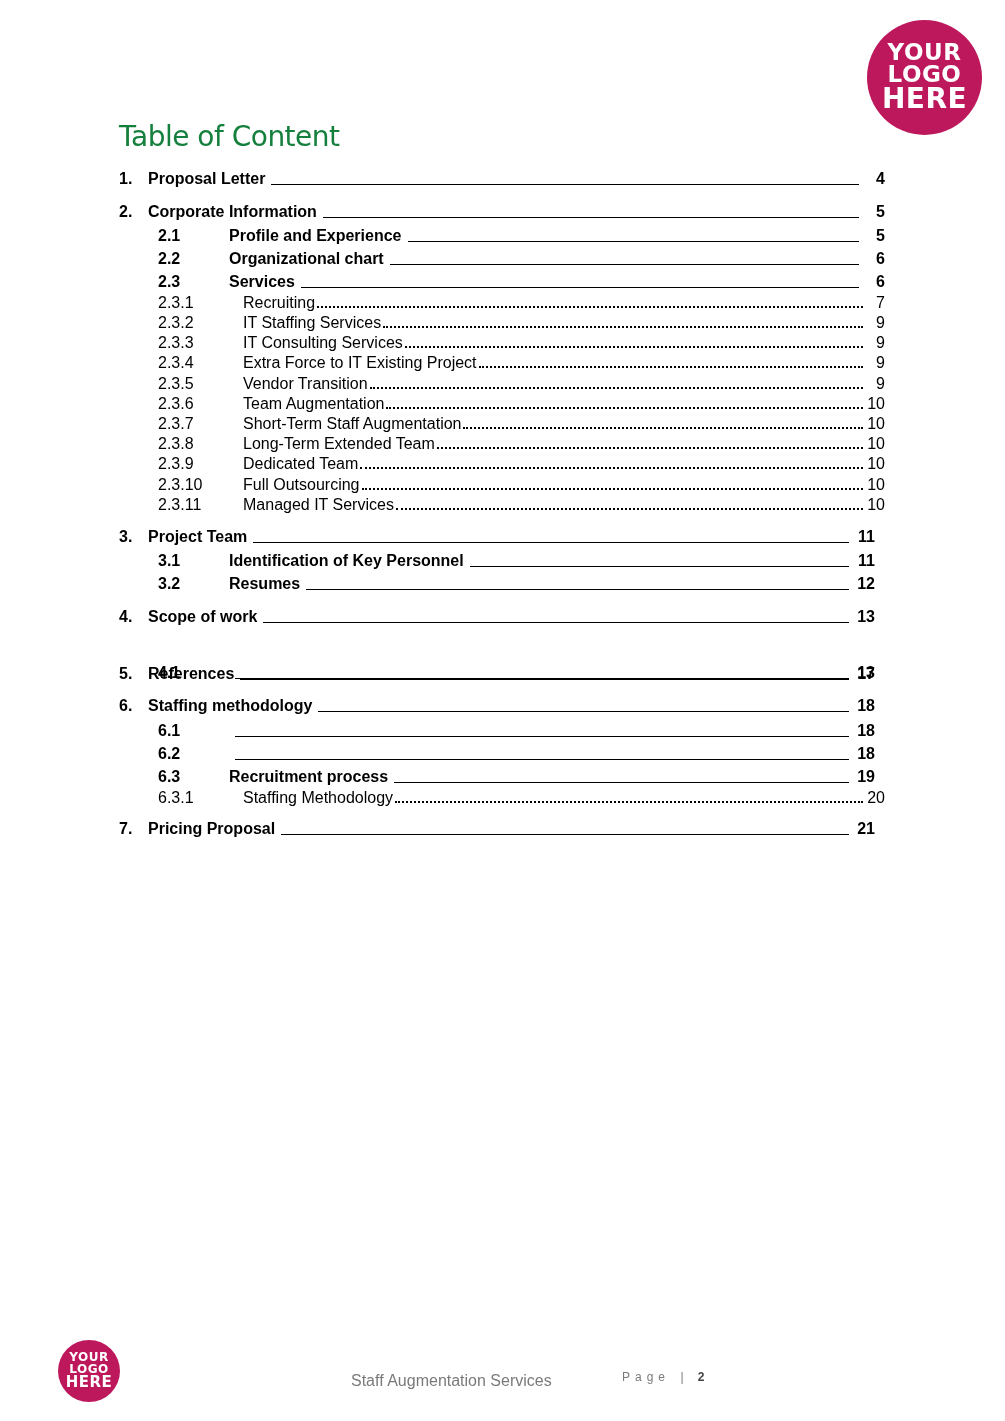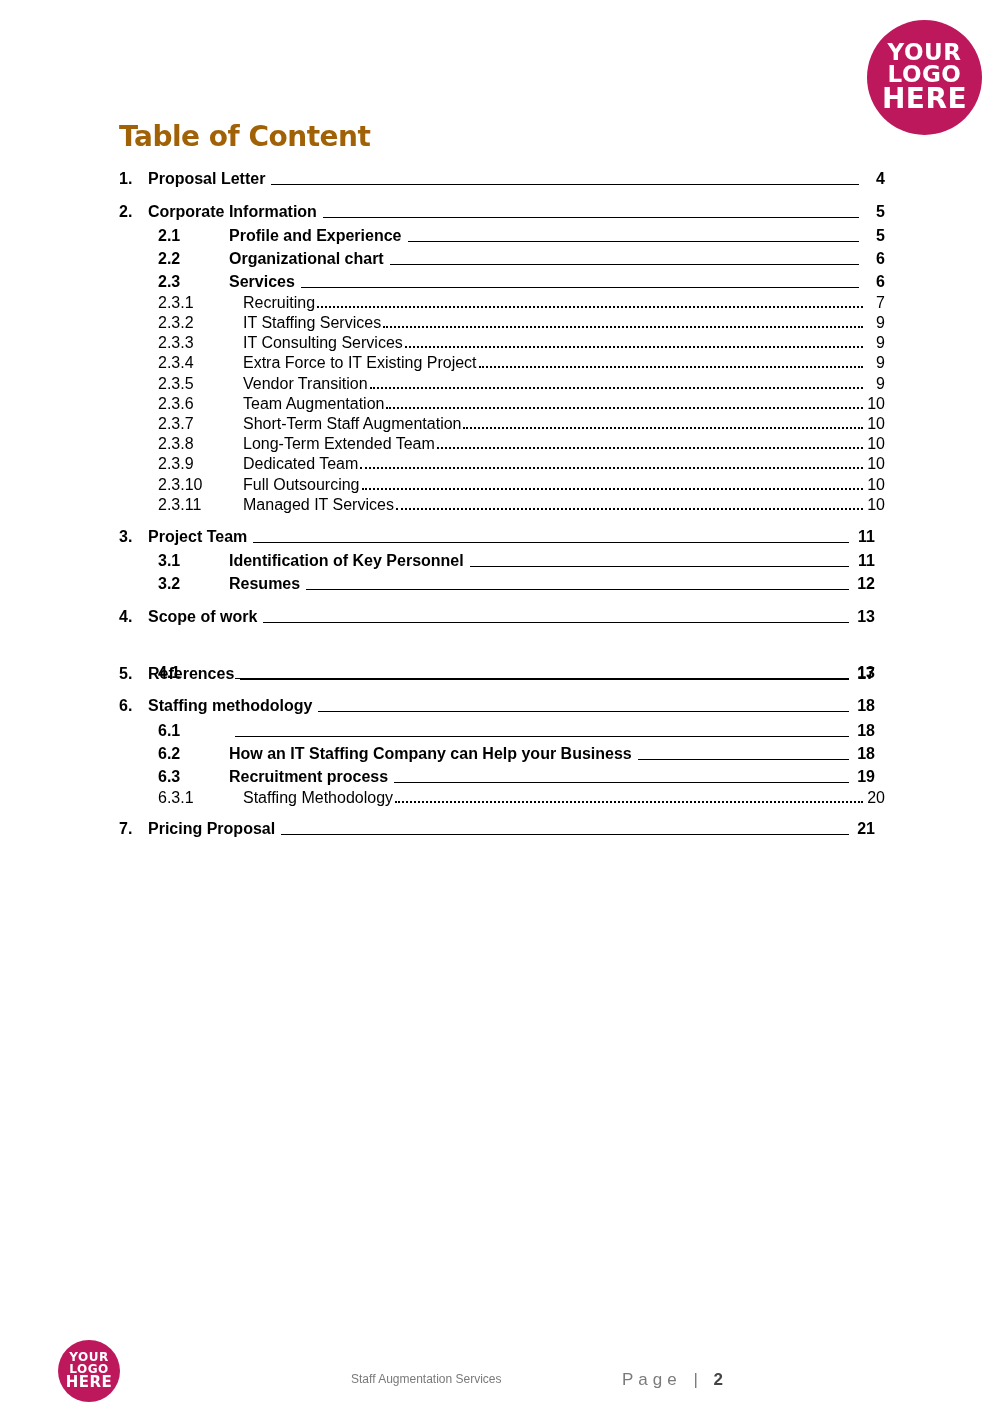"Table of Content" .title { color: #a16207 -> #15803d; font-weight: bold -> normal }
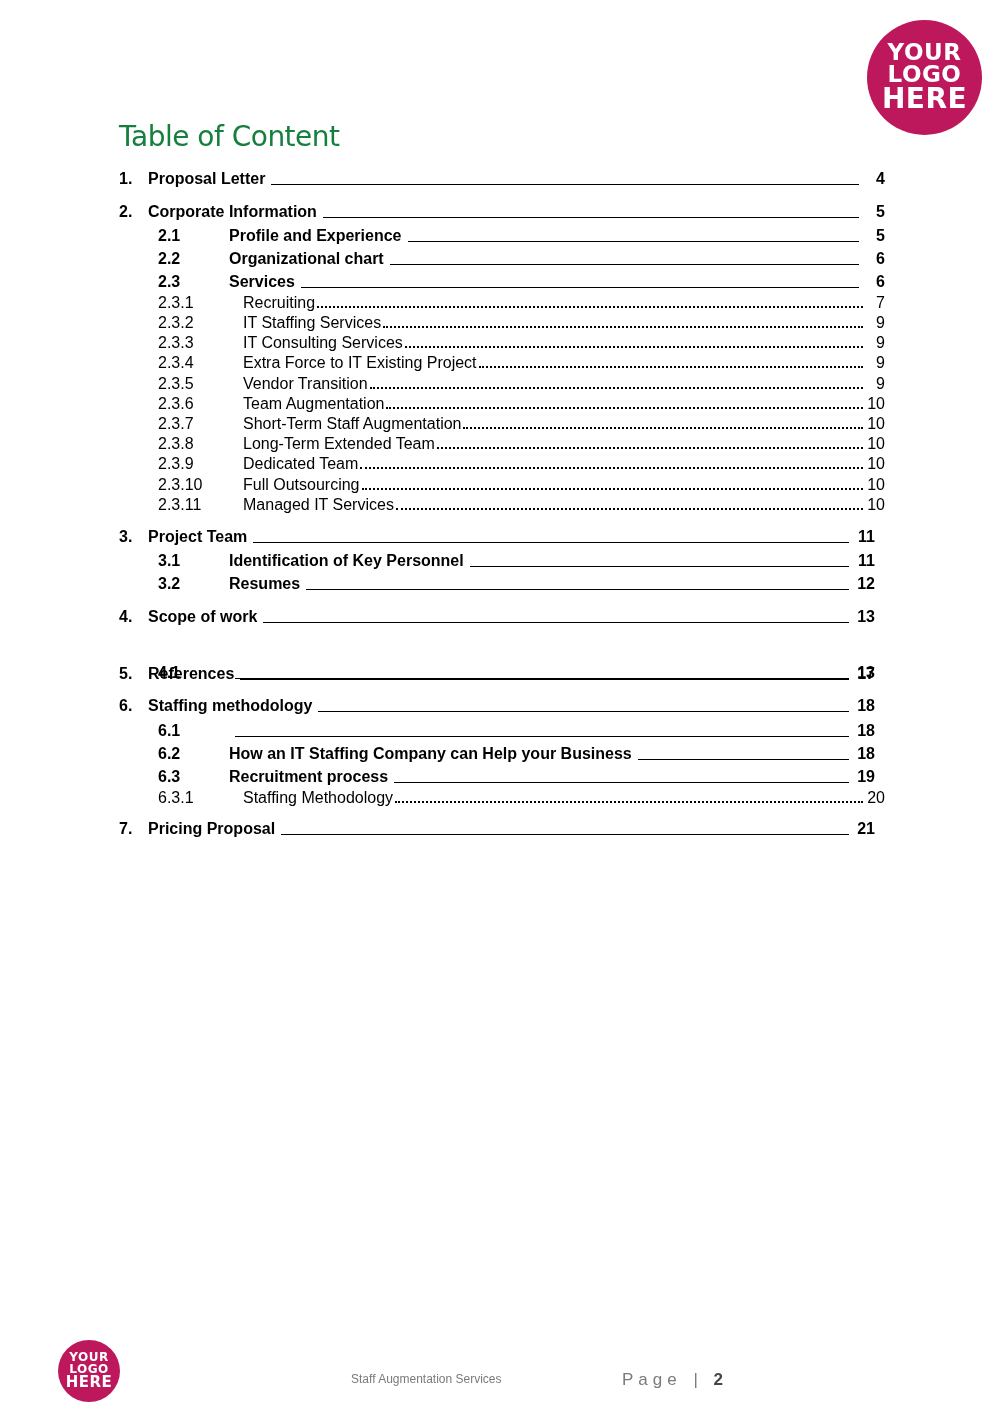"How an IT Staffing Company" span.label { html: <span>How an IT Staffing Company can Help your Business</span> -> none }
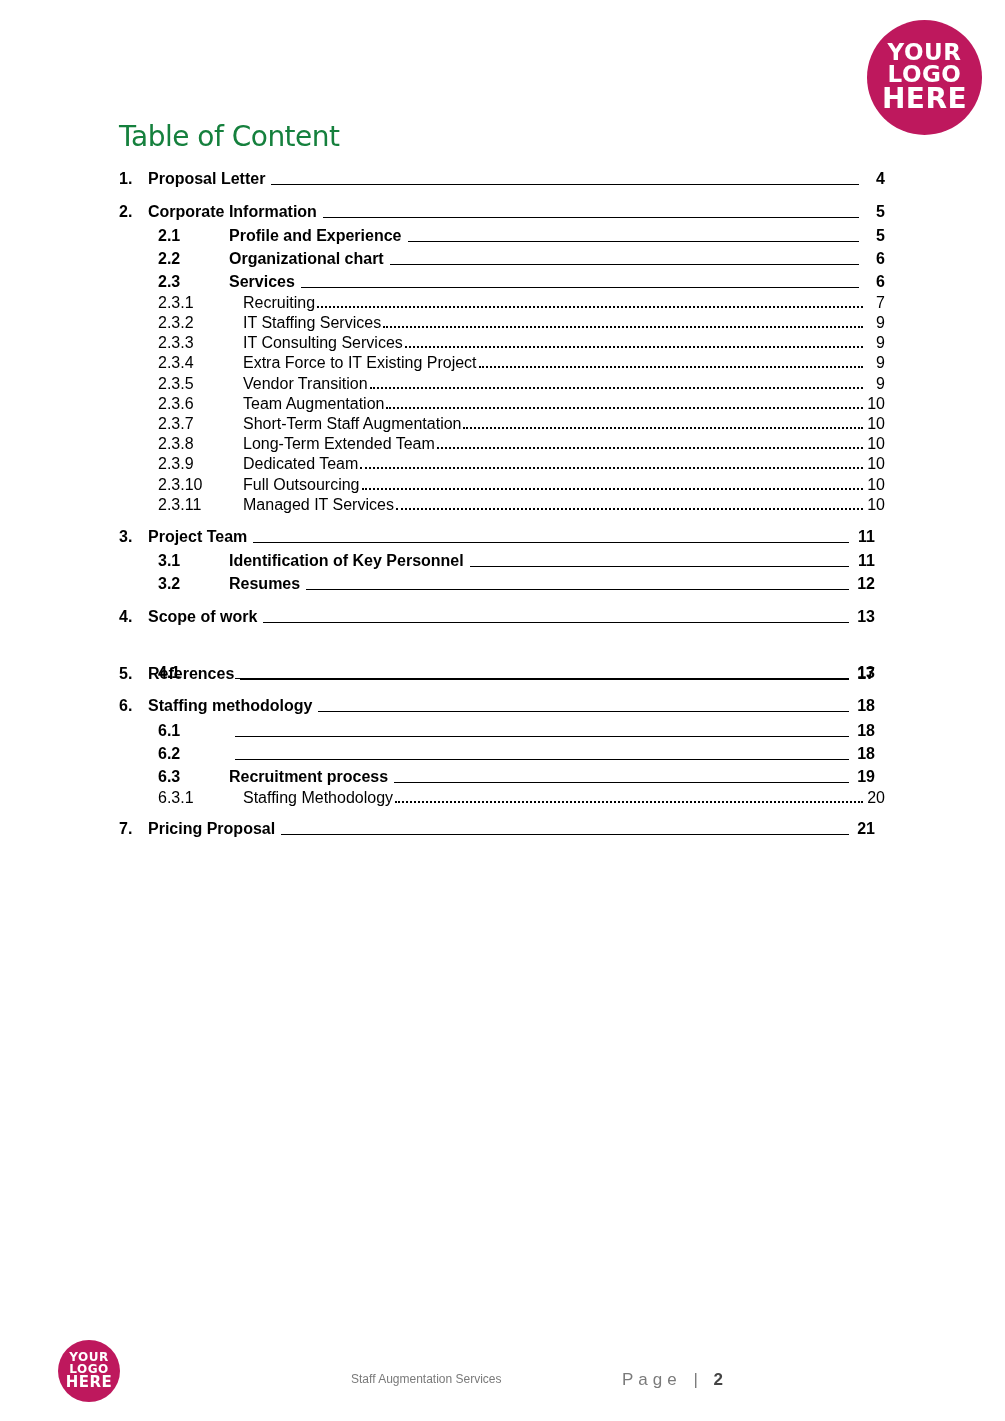"Staff Augmentation Services" .footer-text { font-size: 12px -> 16px }
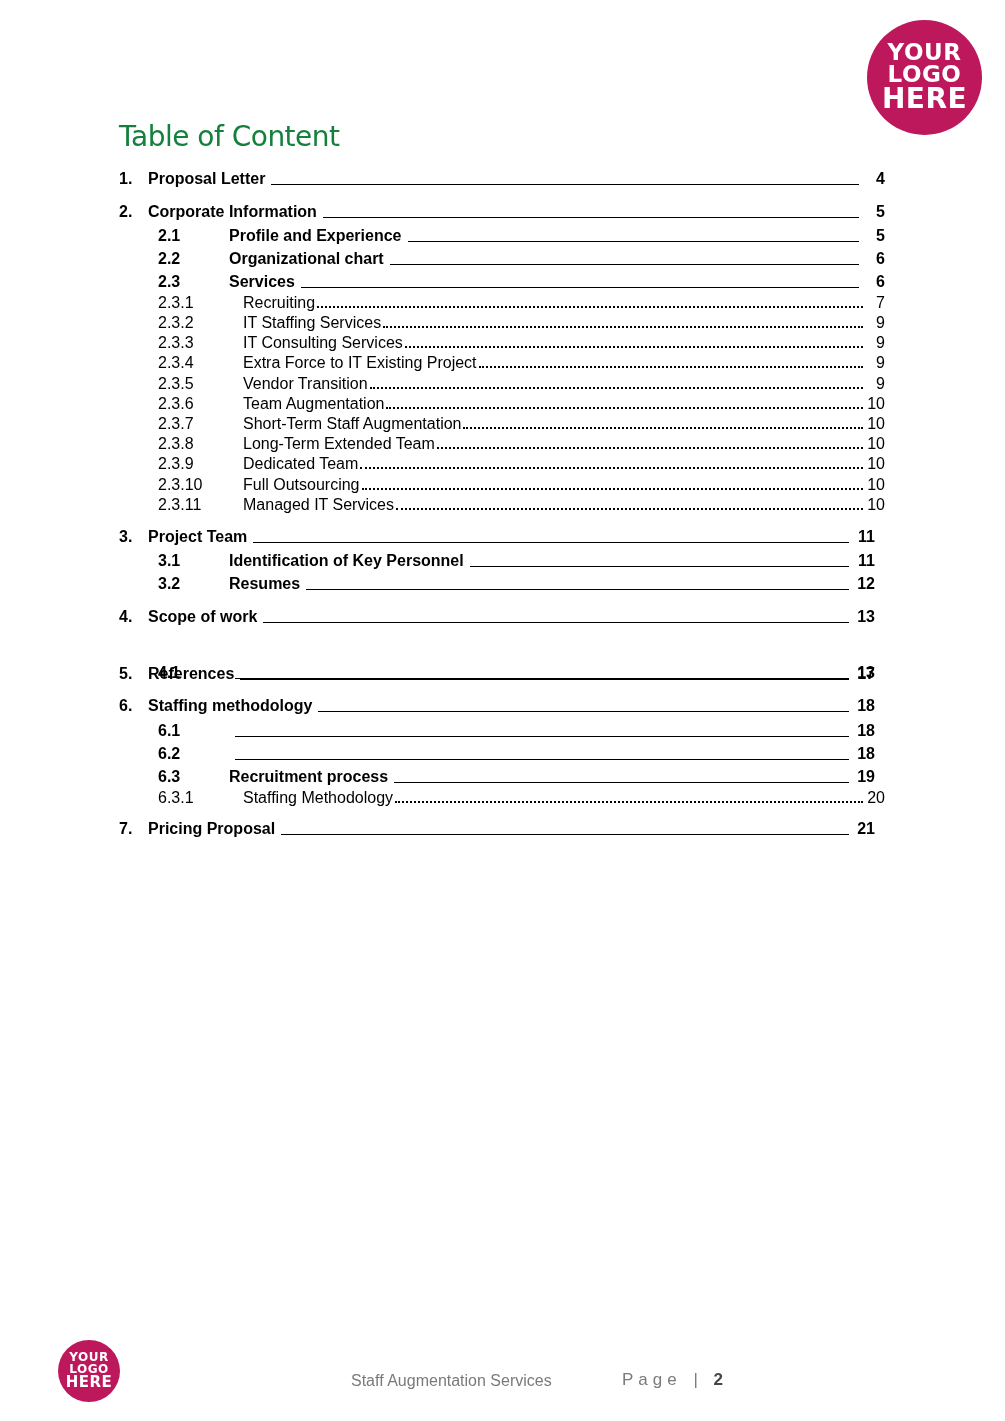"Page | 2" .footer-page { font-size: 17px -> 12px }
